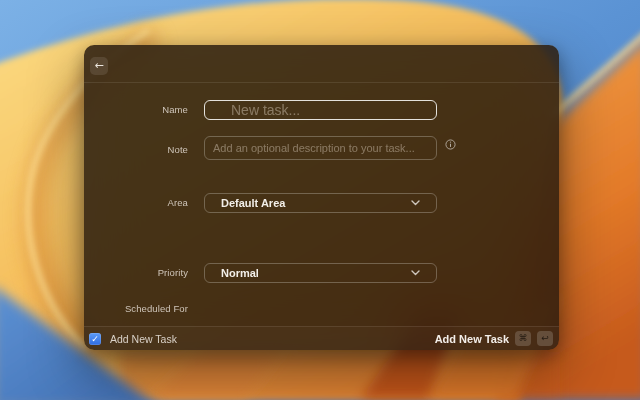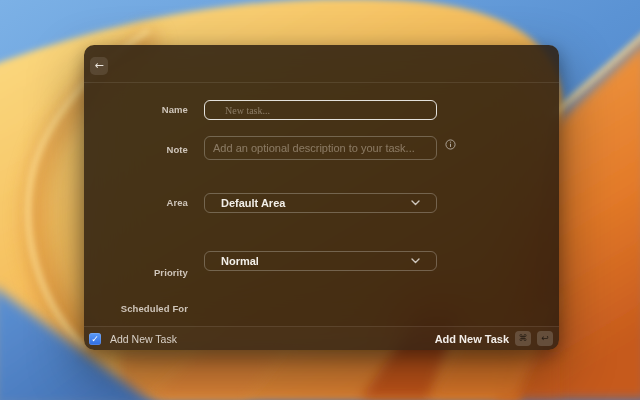"Name" .row-label { font-weight: bold -> none }
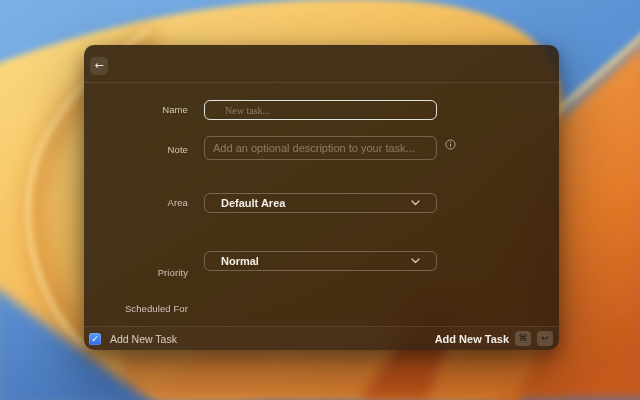"New task..." .text-input { font-family: Liberation Serif, serif -> Liberation Sans, sans-serif; font-size: 10px -> 14px; padding: 0 20px -> 0 26px }
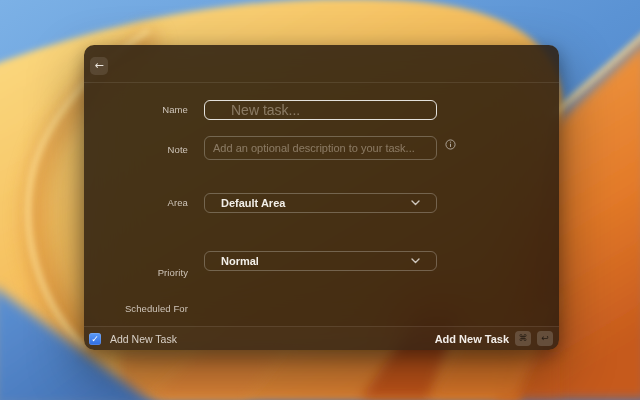"Normal" div.select { top: 168px -> 180px }
